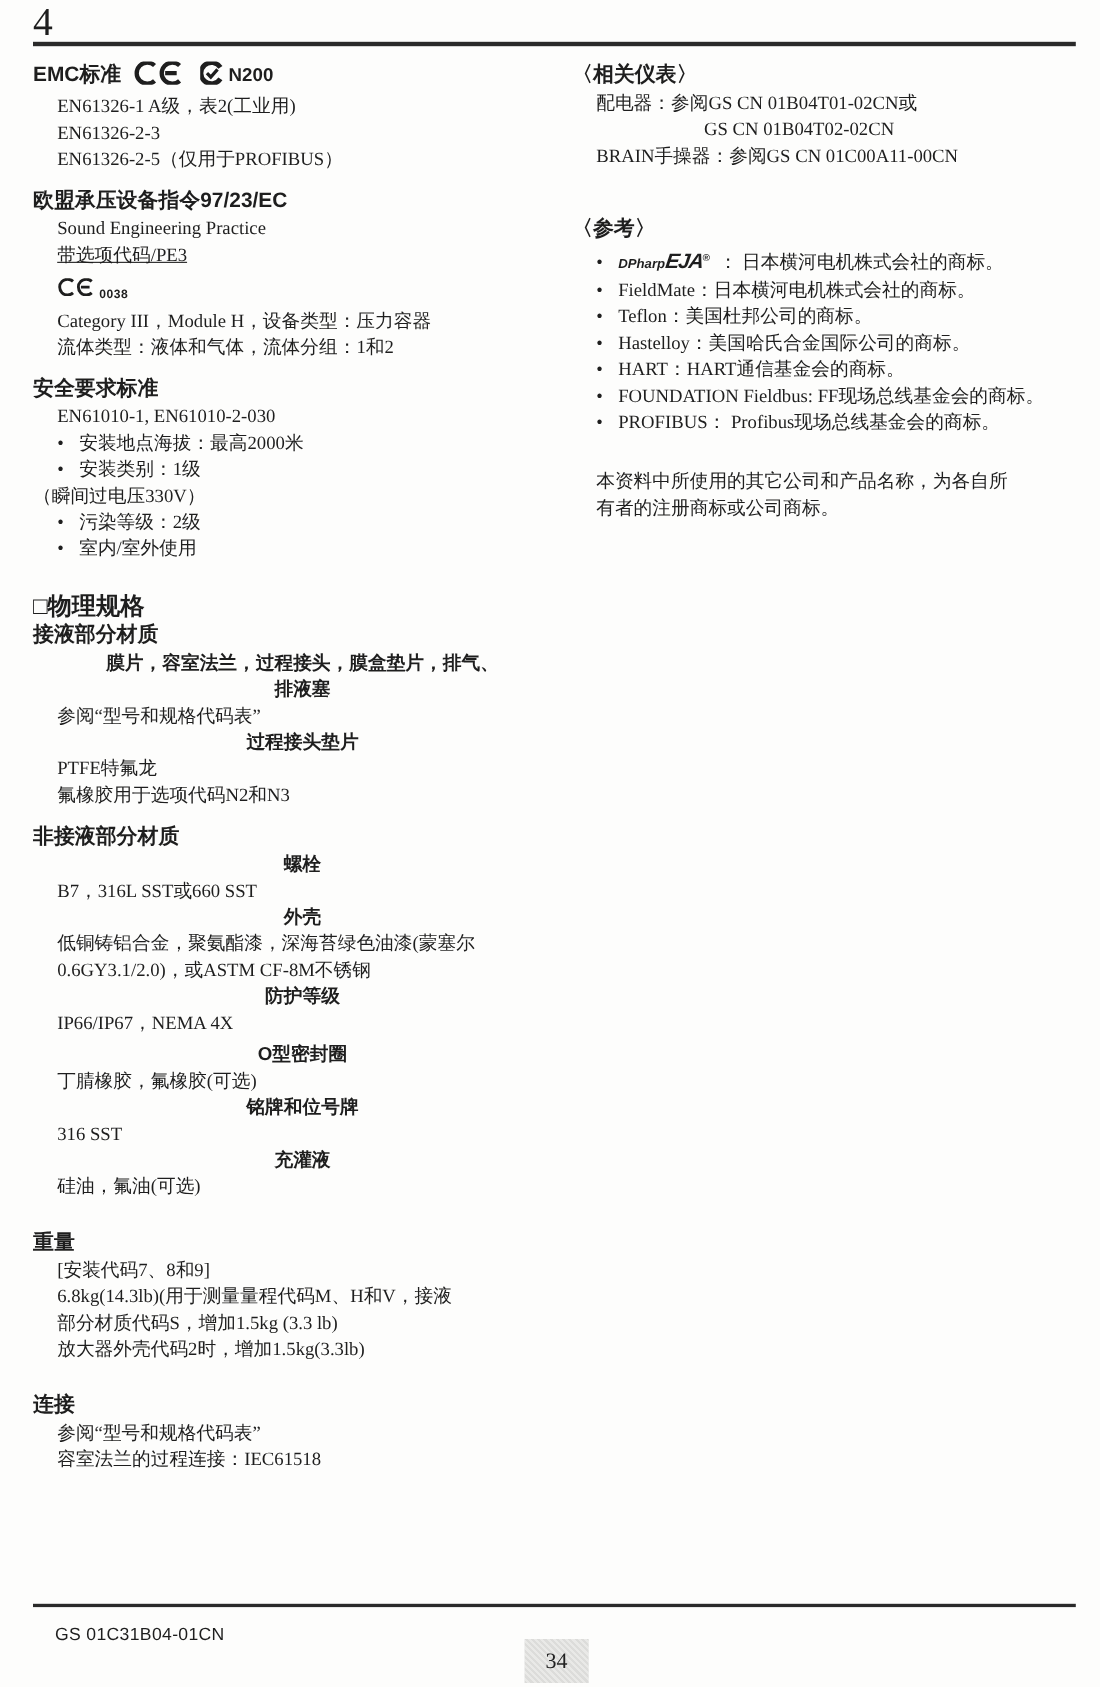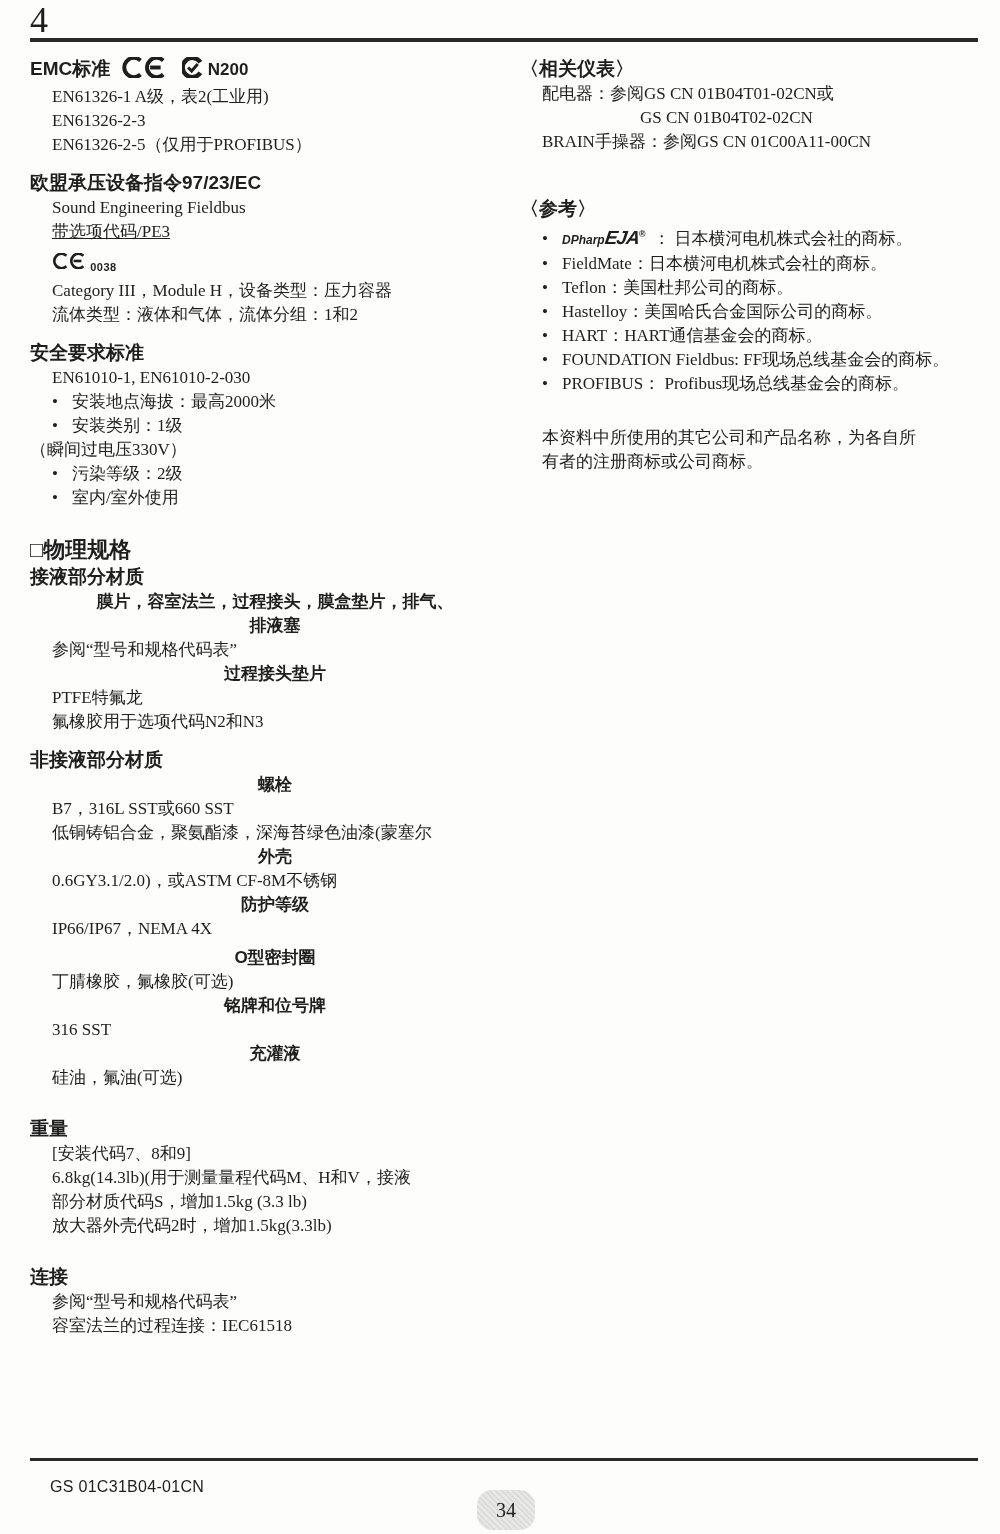"Sound Engineering Fieldbus" div.line { text: Fieldbus -> Practice }
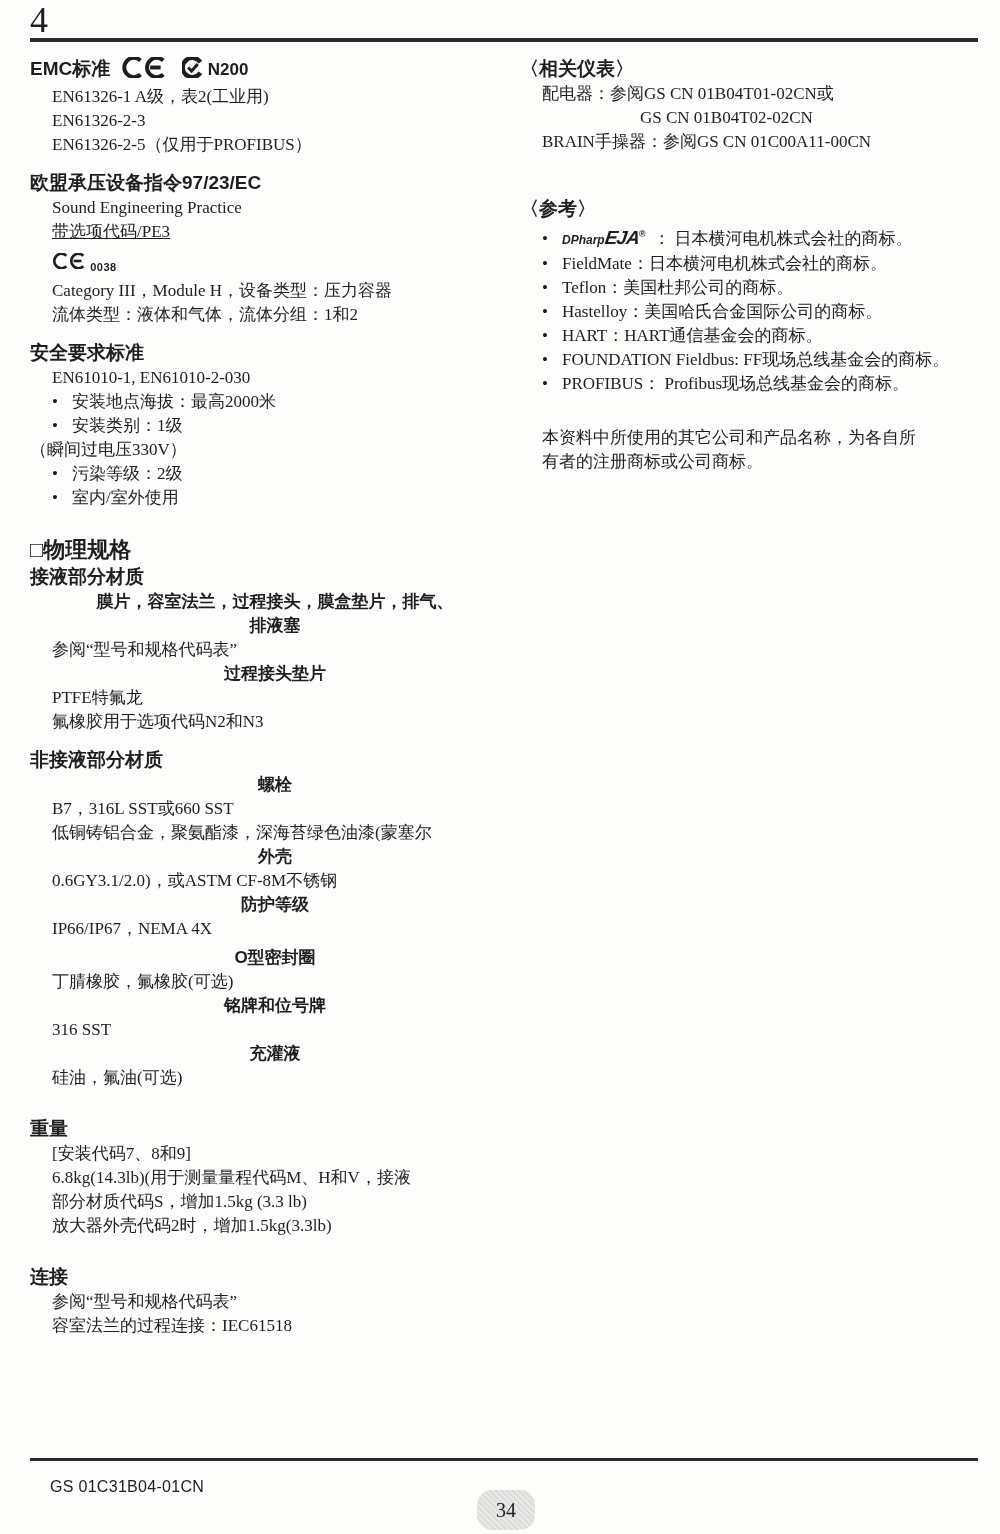"低铜铸铝合金，聚氨酯漆，深海苔绿色油漆(蒙塞尔" div.line { order: before "外壳" -> after "外壳" }
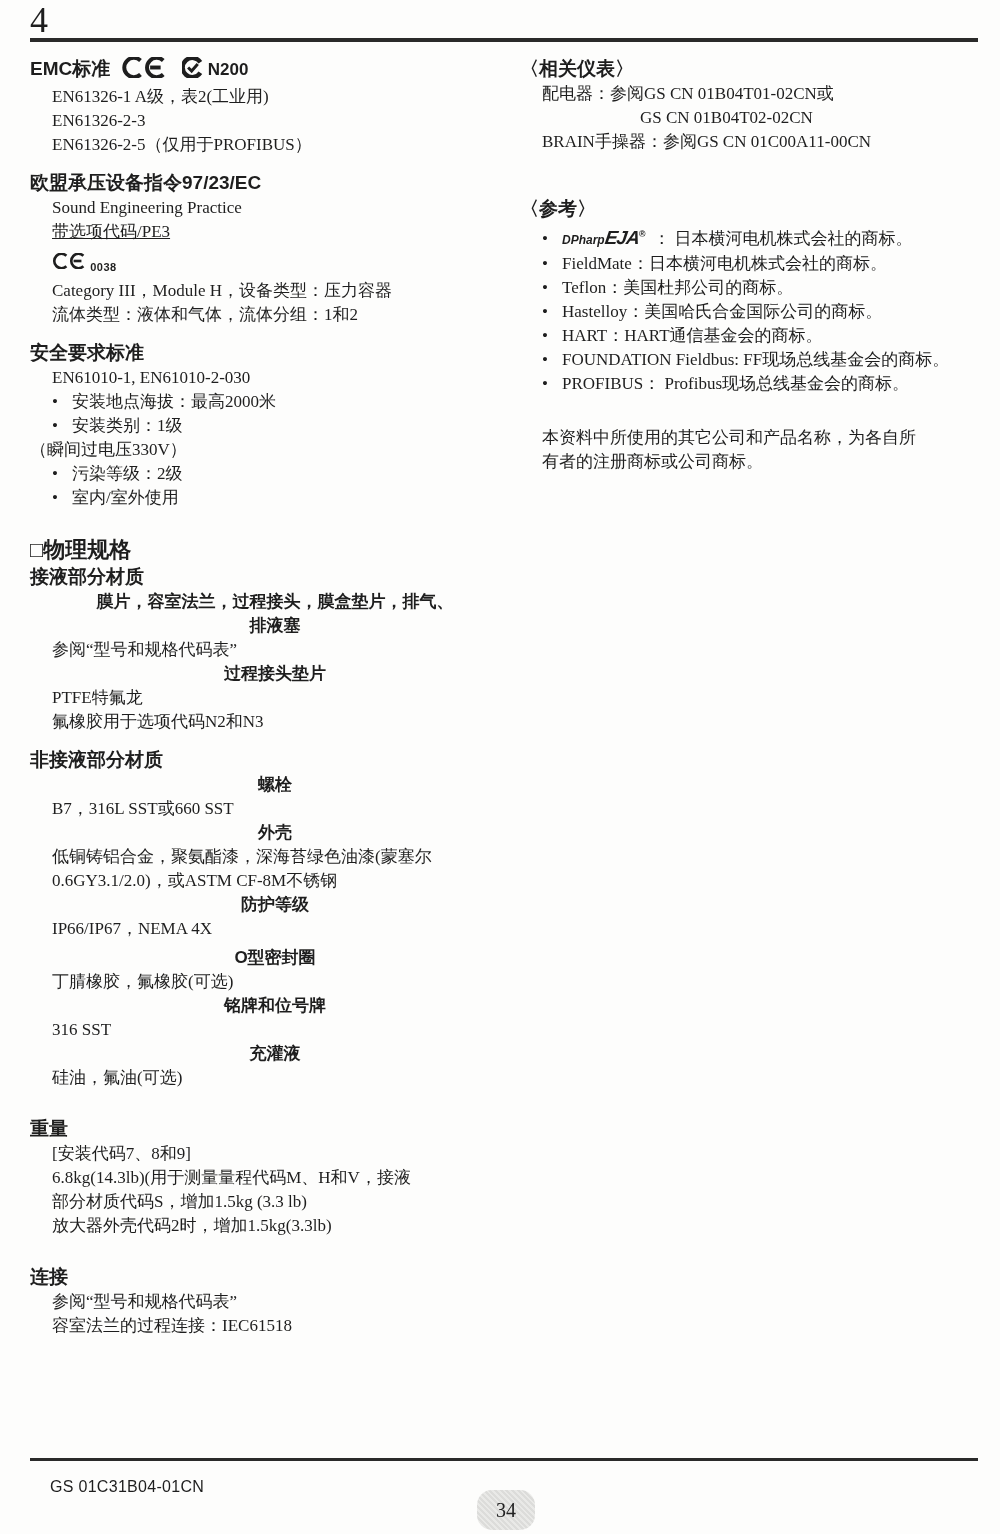"34" .footer-pagebox { border-radius: 15px -> none }
